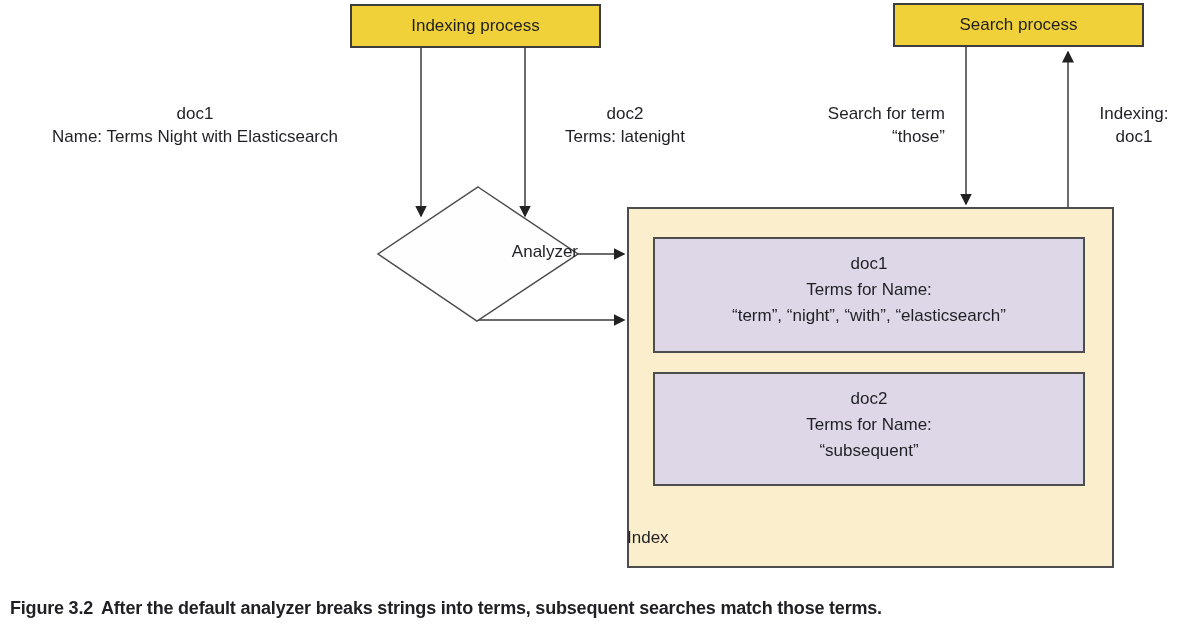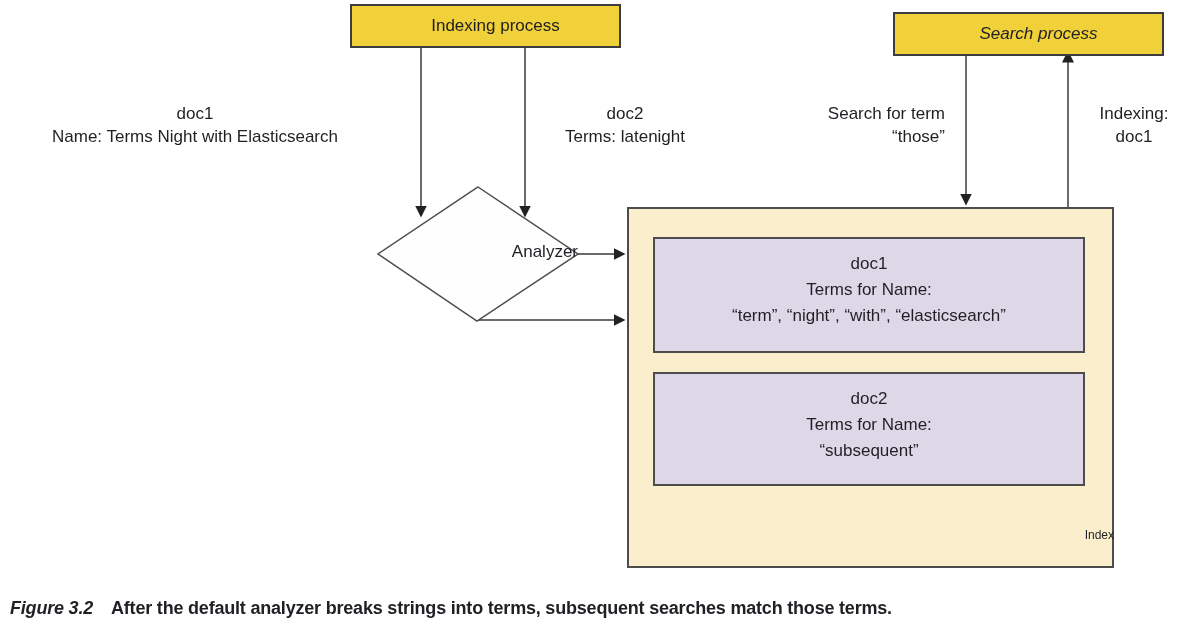"Indexing process" .process-box { padding-left: 20px -> none }
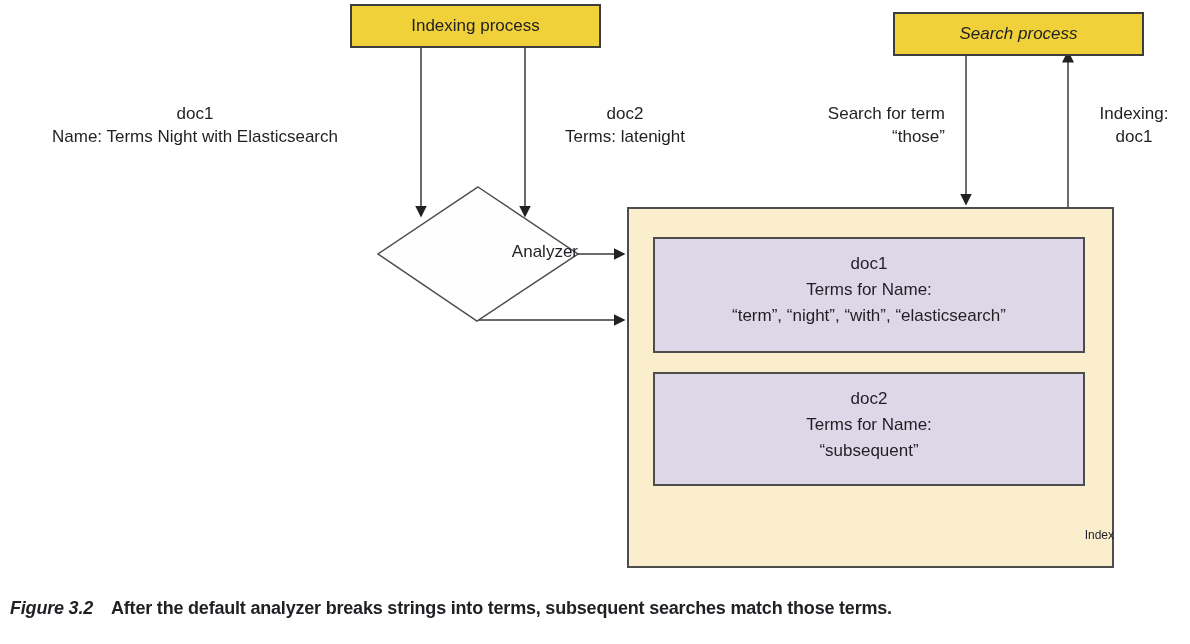"Search process" div.process-box { font-style: italic -> none; top: 12px -> 3px }
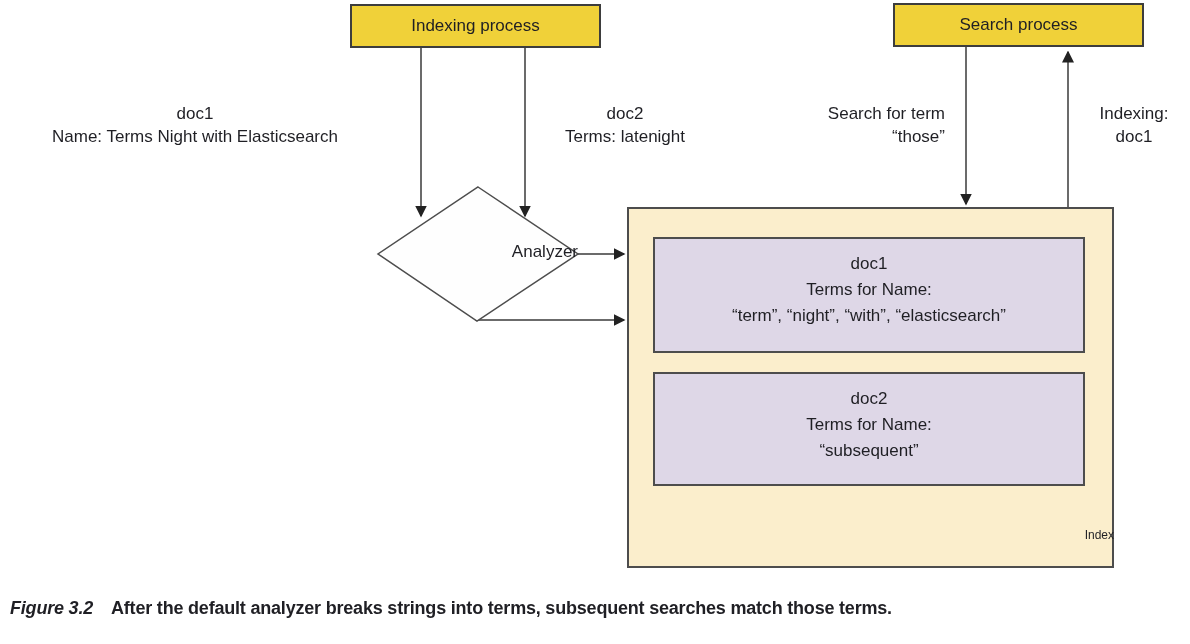"Index" .index-label { font-size: 12px -> 17px; text-align: right -> left }
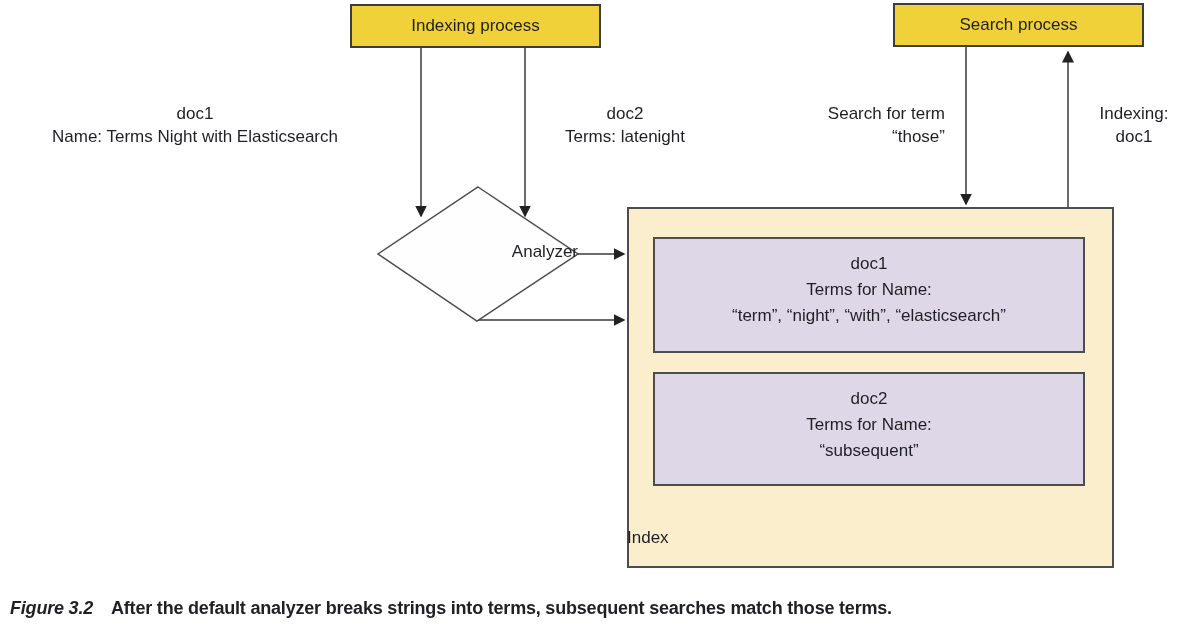"Figure 3.2" .caption .fig-num { font-style: italic -> none; margin-right: 18px -> 8px }
